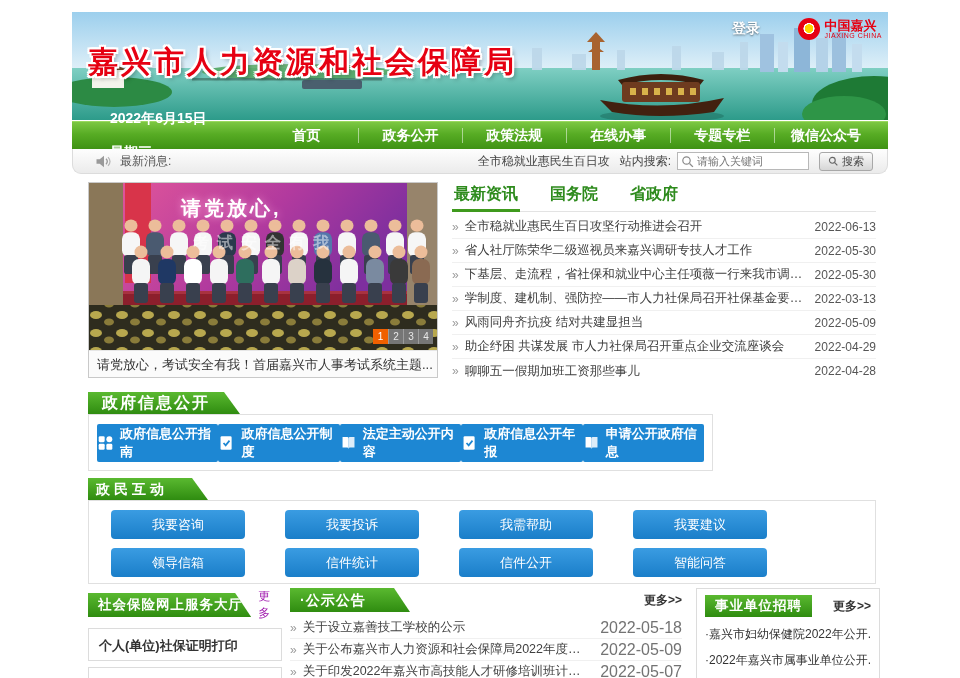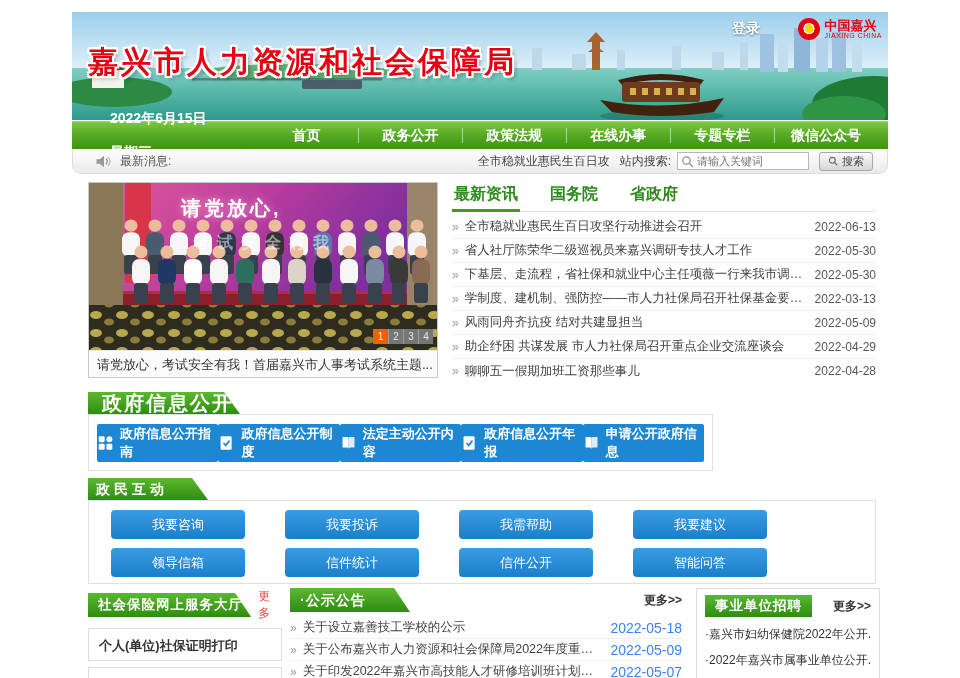"政府信息公开" .gov-tab { font-size: 20px -> 16px }
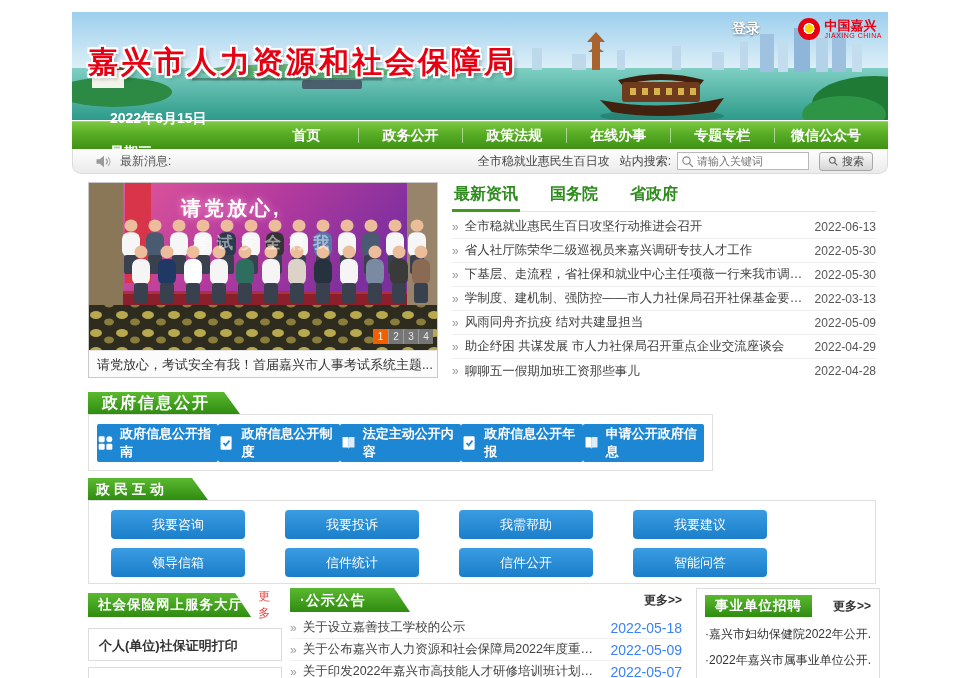"更多" .ss-more { color: #ef4444 -> #a21caf }
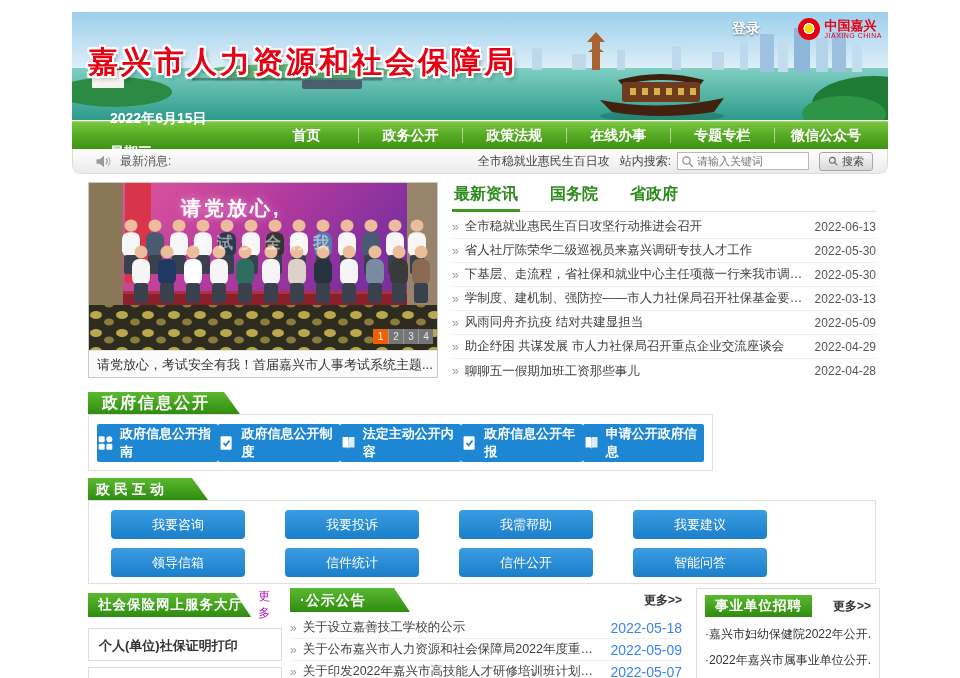"2022-05-18" .ann-date { color: #3b82f6 -> #737373; font-size: 14px -> 16px }
